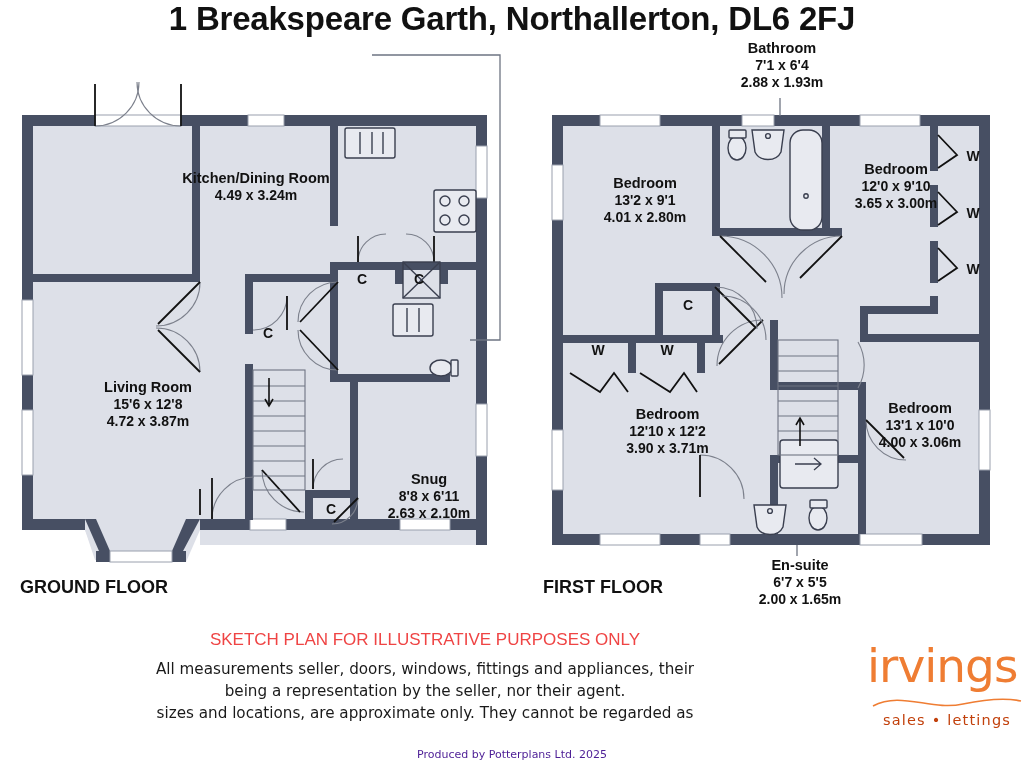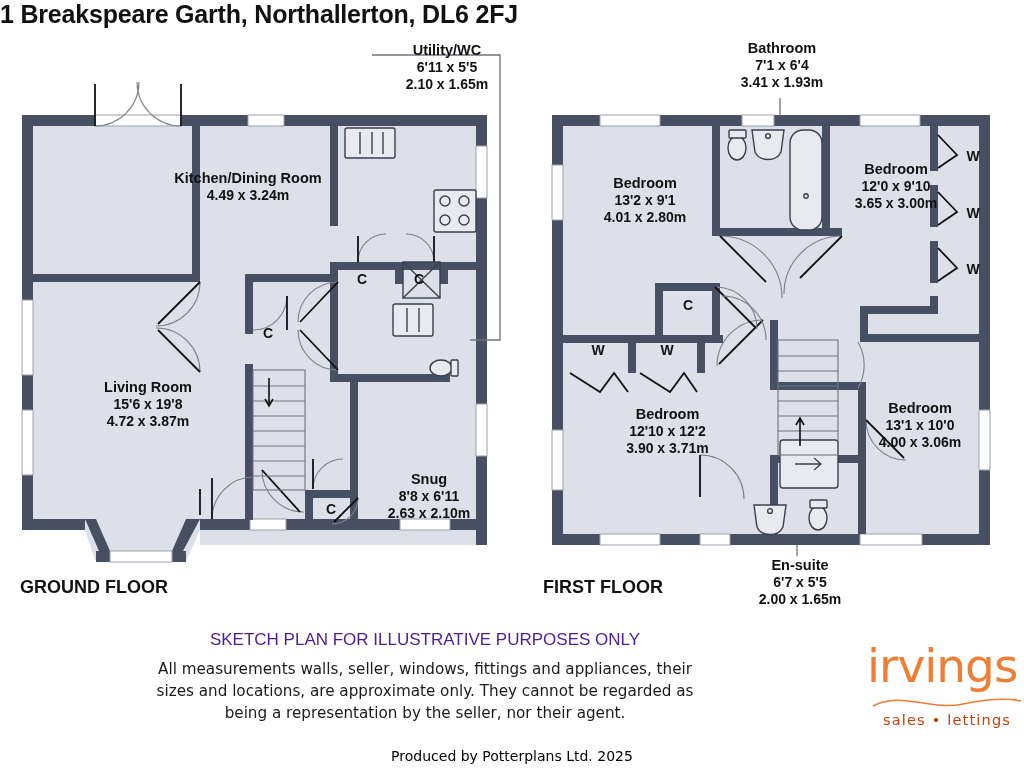"1 Breakspeare Garth, Northallerton, DL6" .title { font-size: 25px -> 33px; text-align: left -> center }
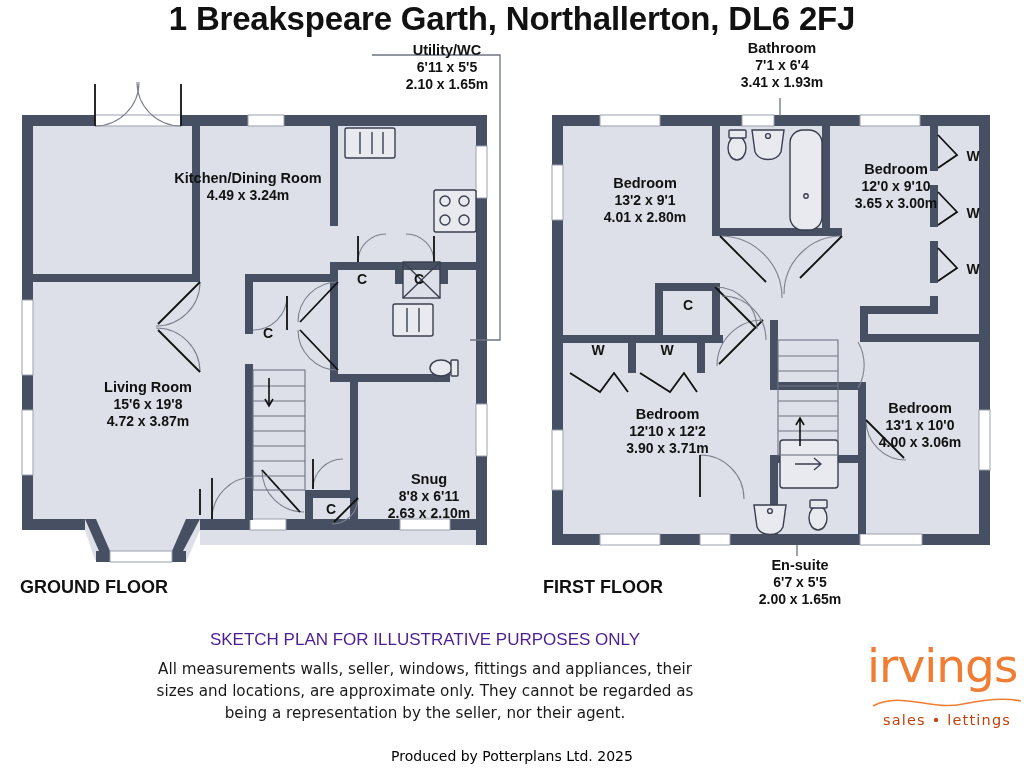"Utility/WC" div.lbl { html: <div> <span>Utility/WC</span> <span>6'11 x 5'5</span> <span>2.10 x 1.65m</span> </div> -> none }
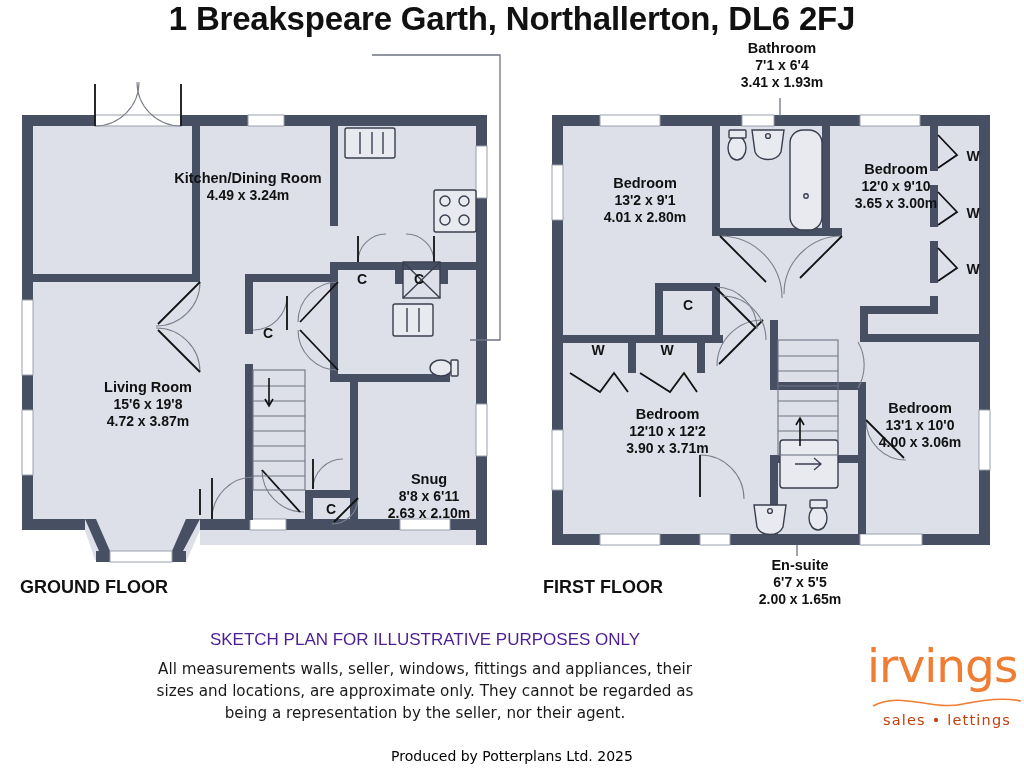"3.41 x 1.93m" span.d { text: 3.41 -> 2.88 }
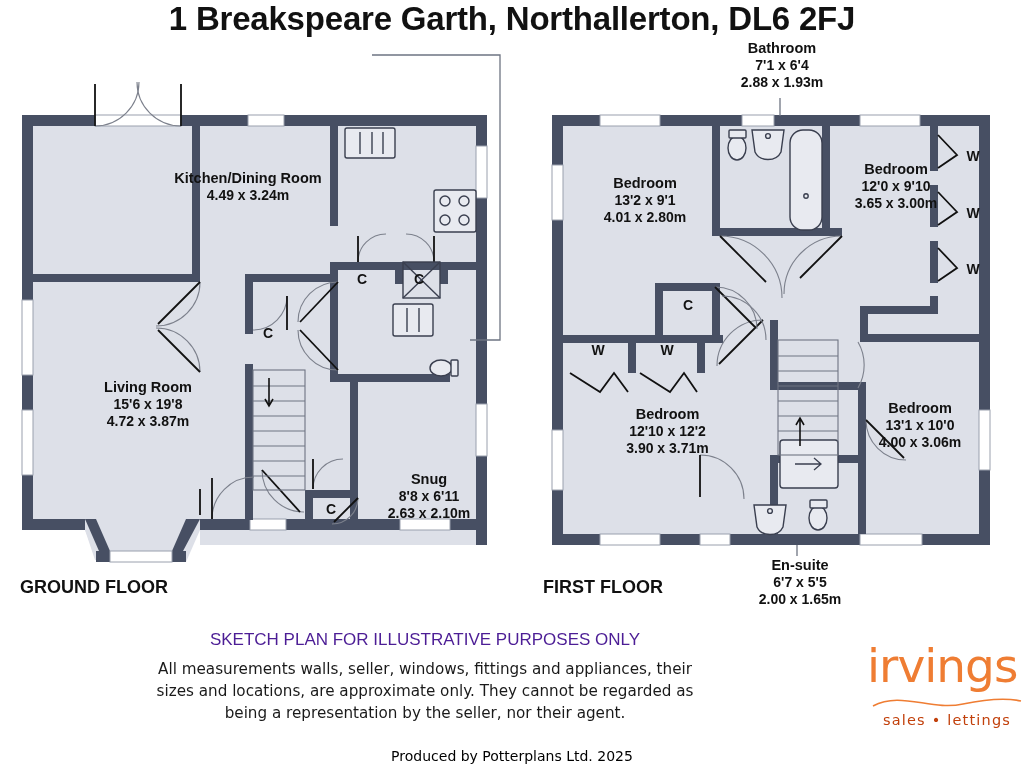"Kitchen/Dining Room" div.lbl { left: 148px -> 156px }
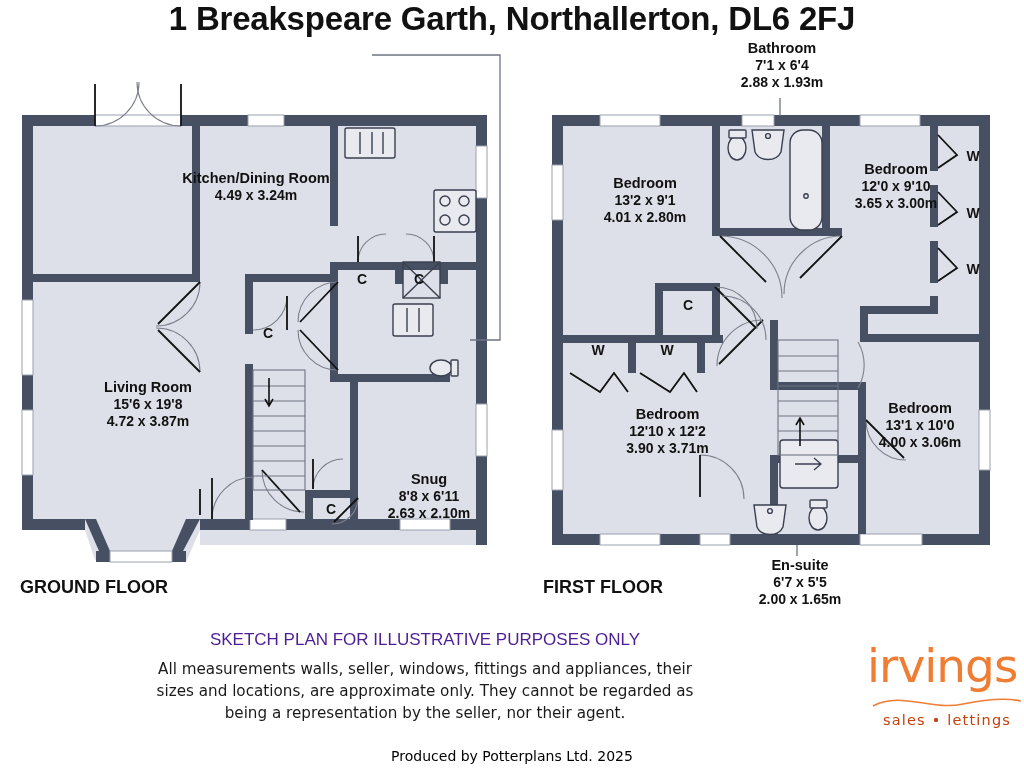"15'6 x 19'8" span.d { text: 19'8 -> 12'8 }
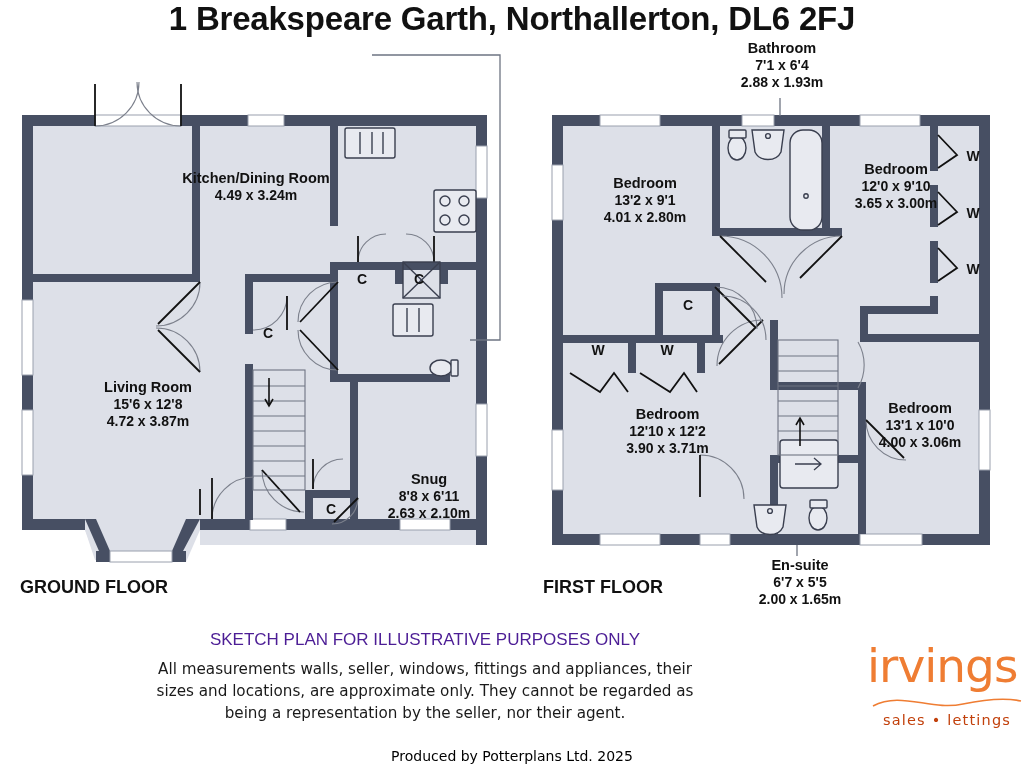"SKETCH PLAN FOR ILLUSTRATIVE PURPOSES" .sketchline { color: #4c1d95 -> #ef4444 }
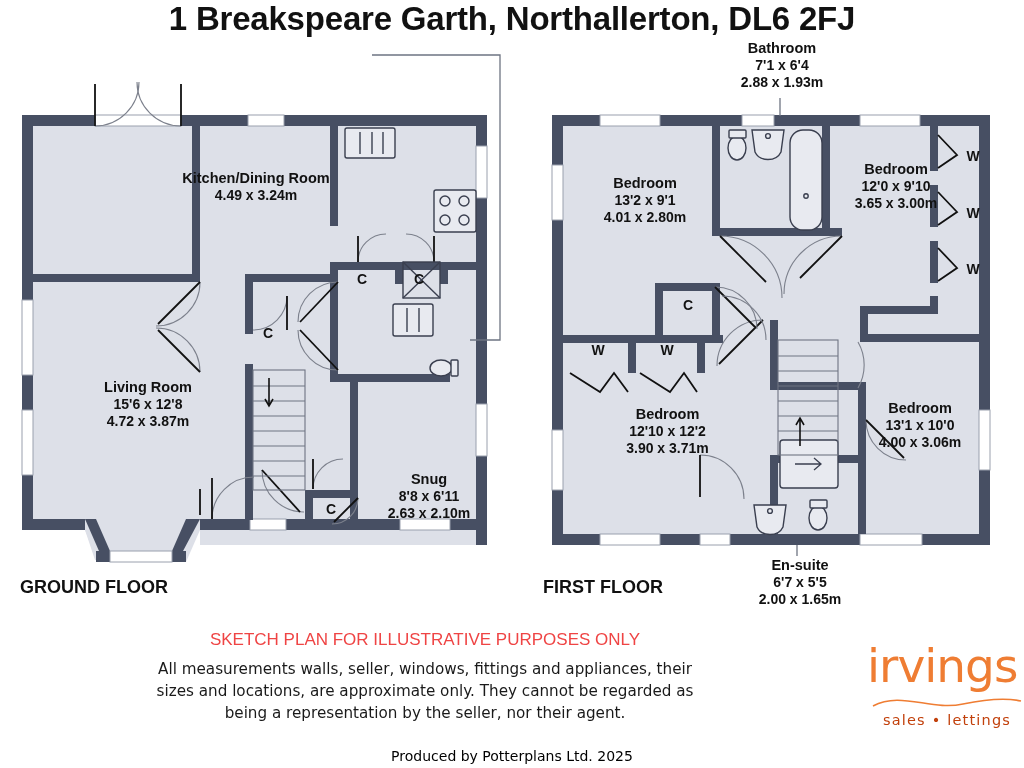"All measurements walls, seller, windows," div { text: walls, seller -> seller, doors }
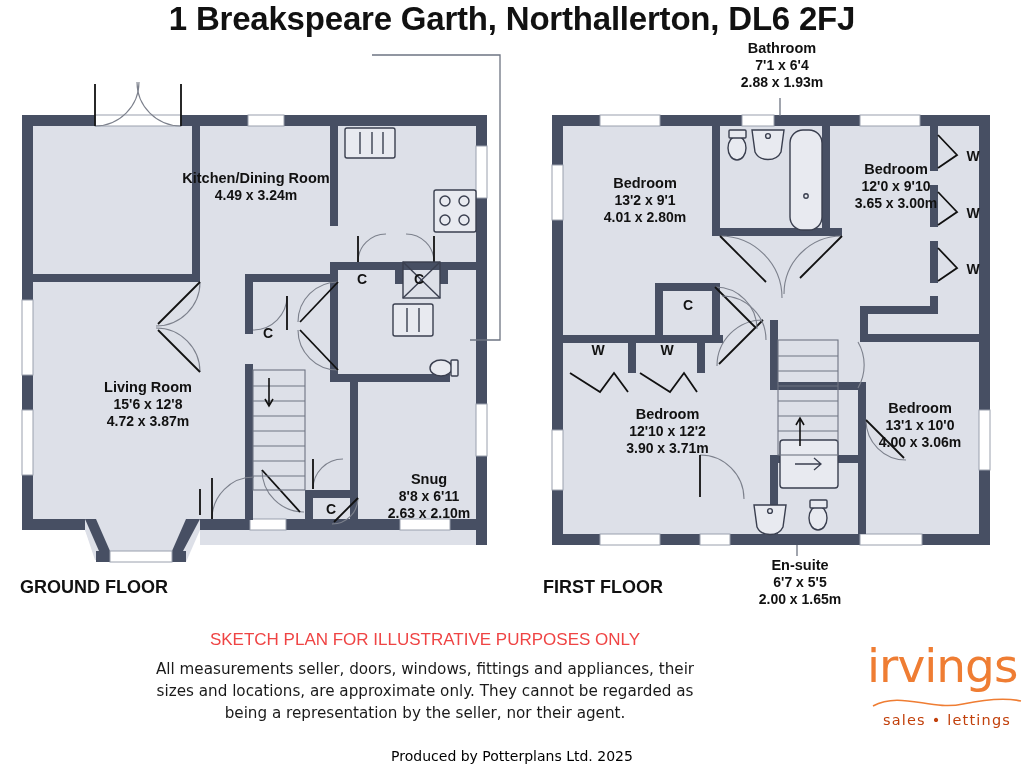"sizes and locations, are approximate" div { order: before "being a representation by the" -> after "being a representation by the" }
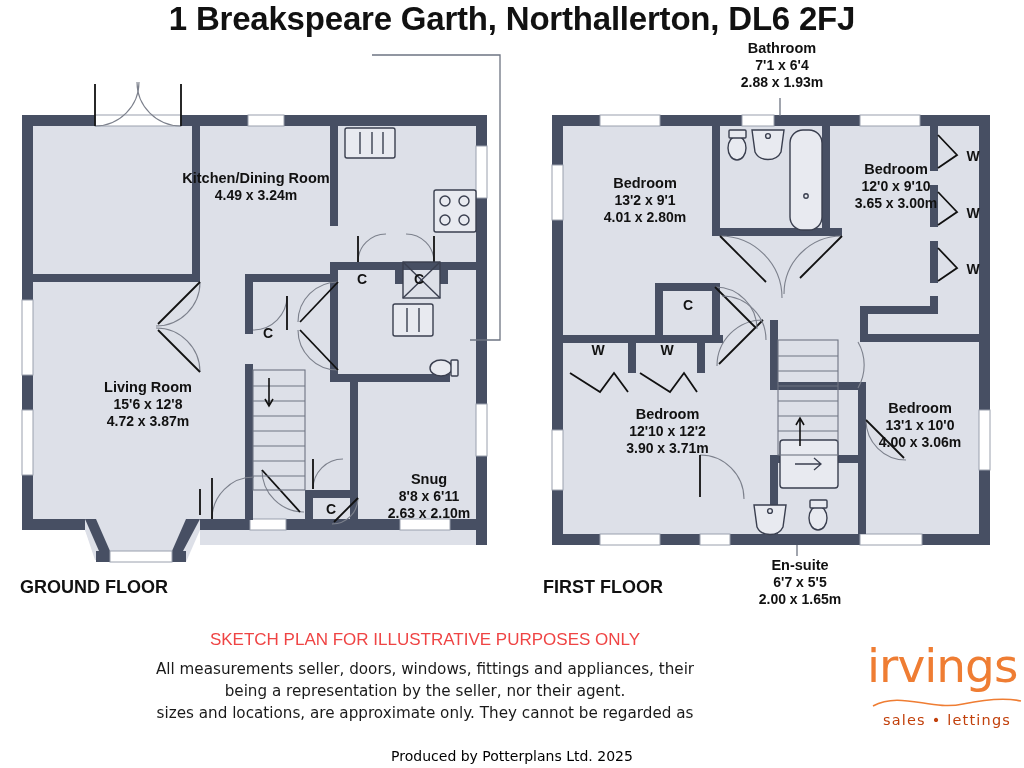"Produced by Potterplans Ltd. 2025" .produced { color: #000000 -> #4c1d95; font-size: 14px -> 11px }
